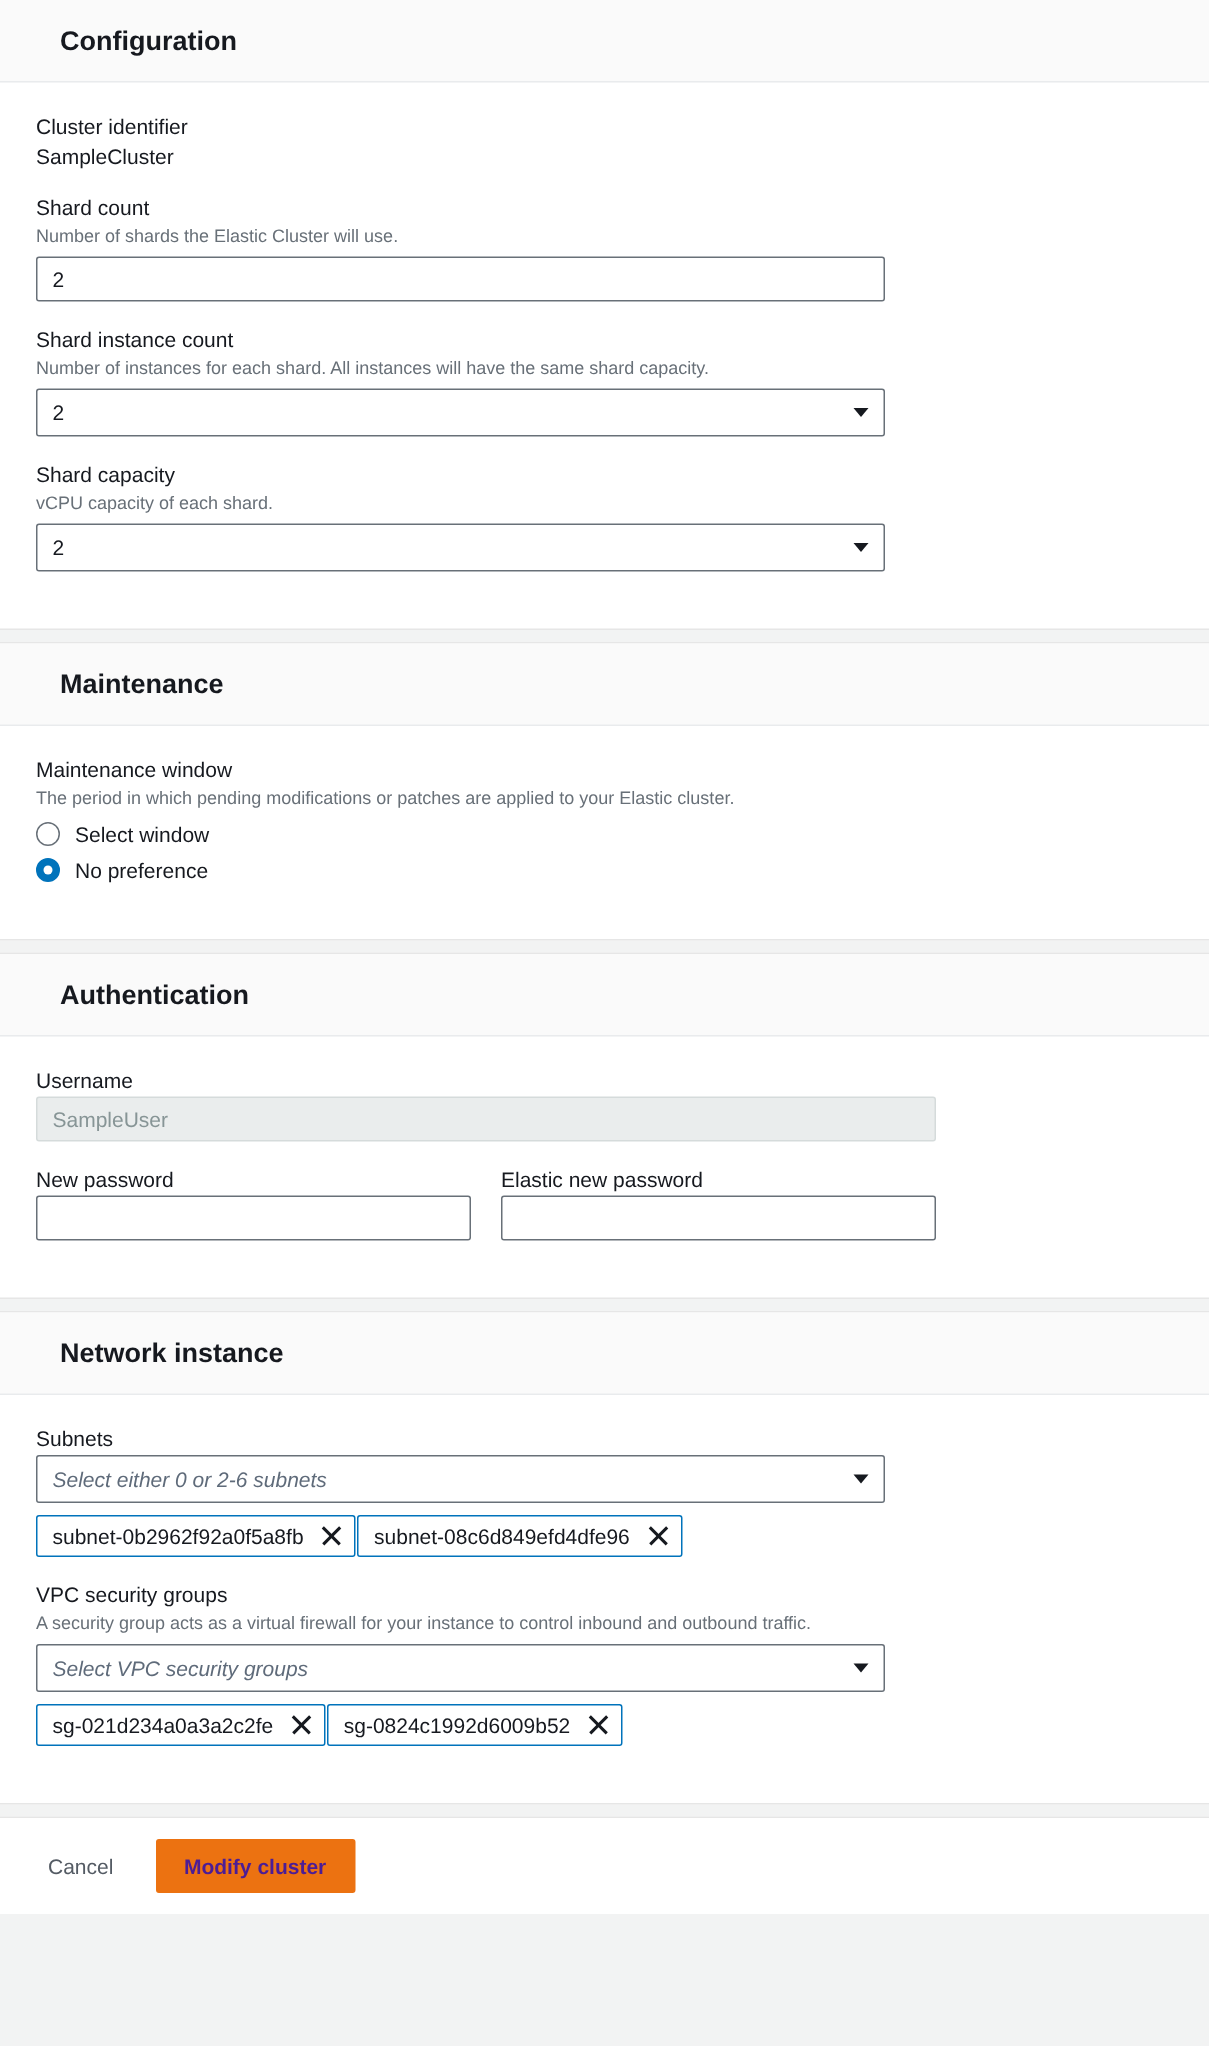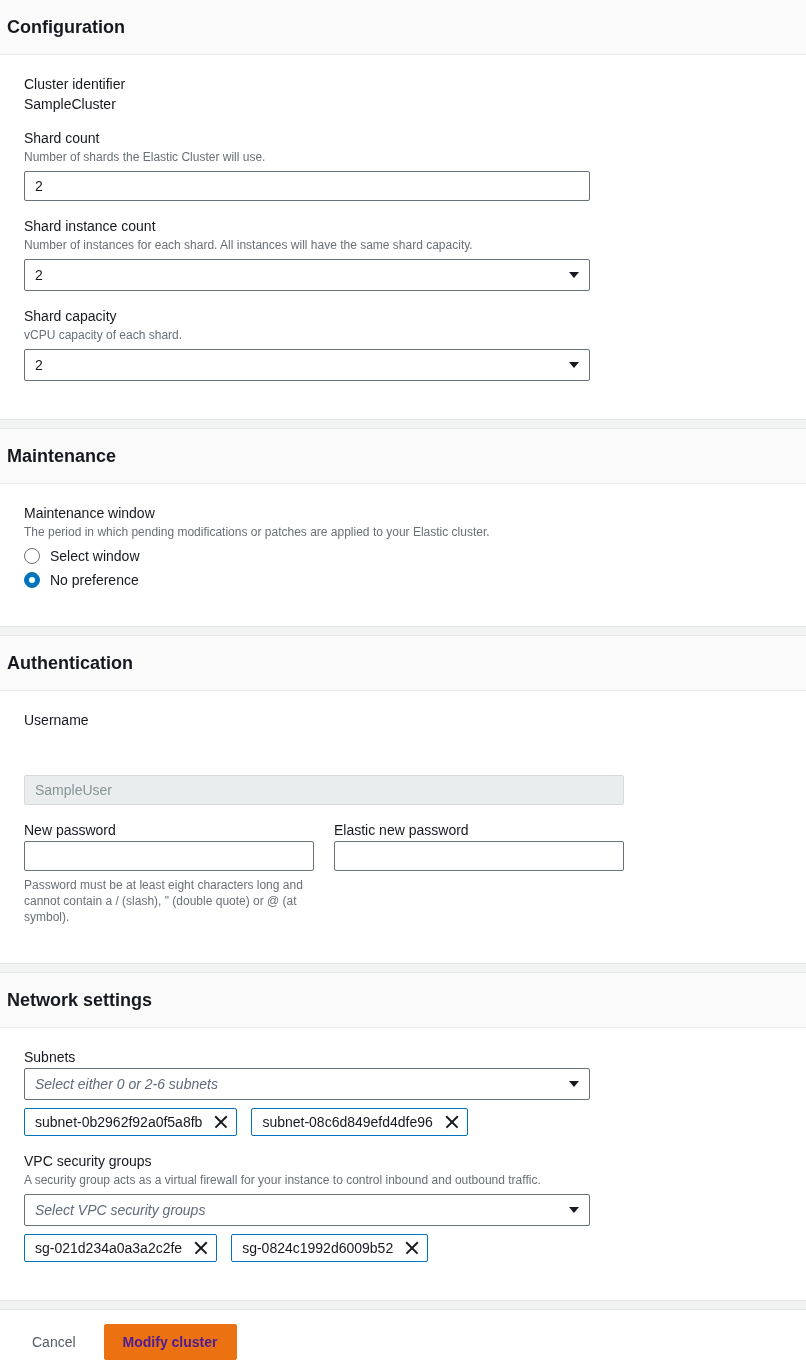"Configuration" .card-header { padding: 16px 24px 16px 7px -> 16px 24px 16px 40px }
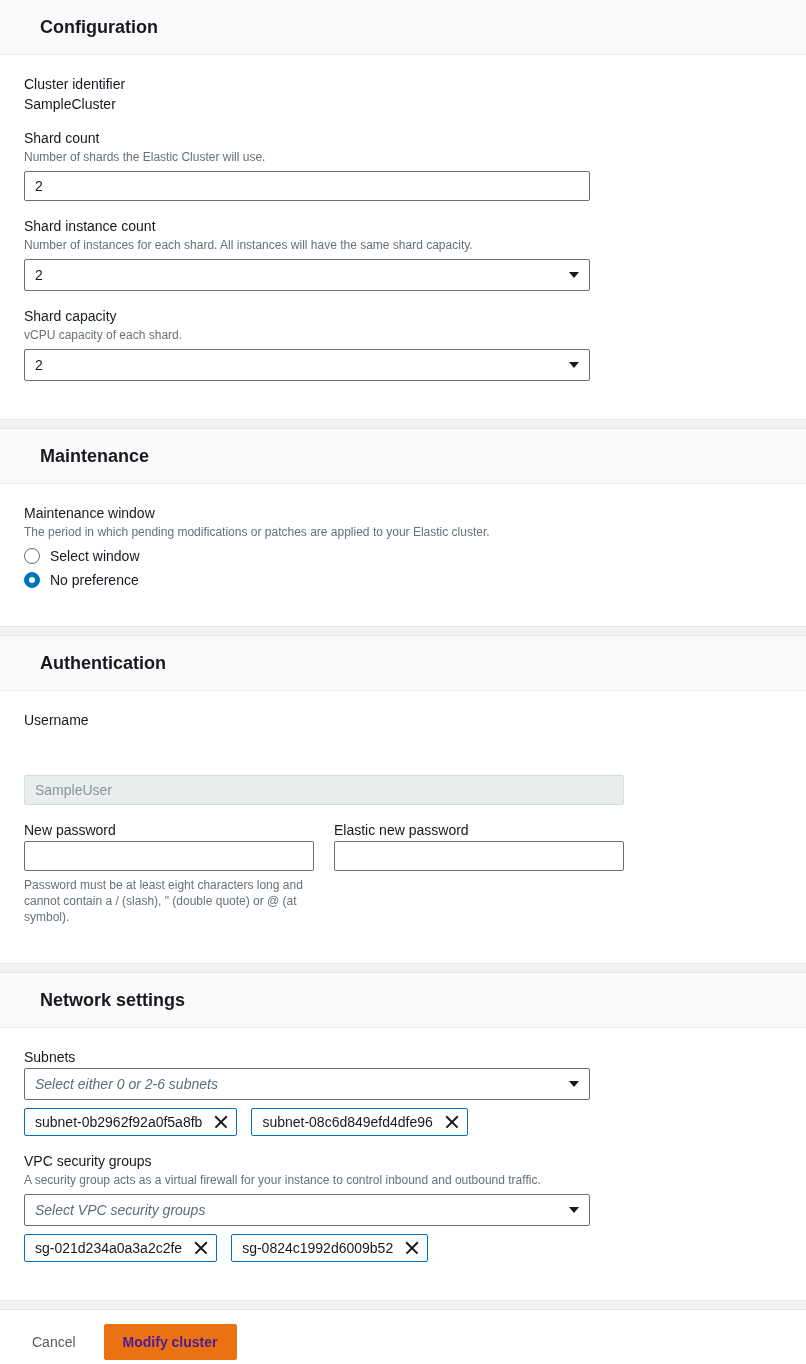"SampleUser" input.text-input { margin-top: 44px -> none }
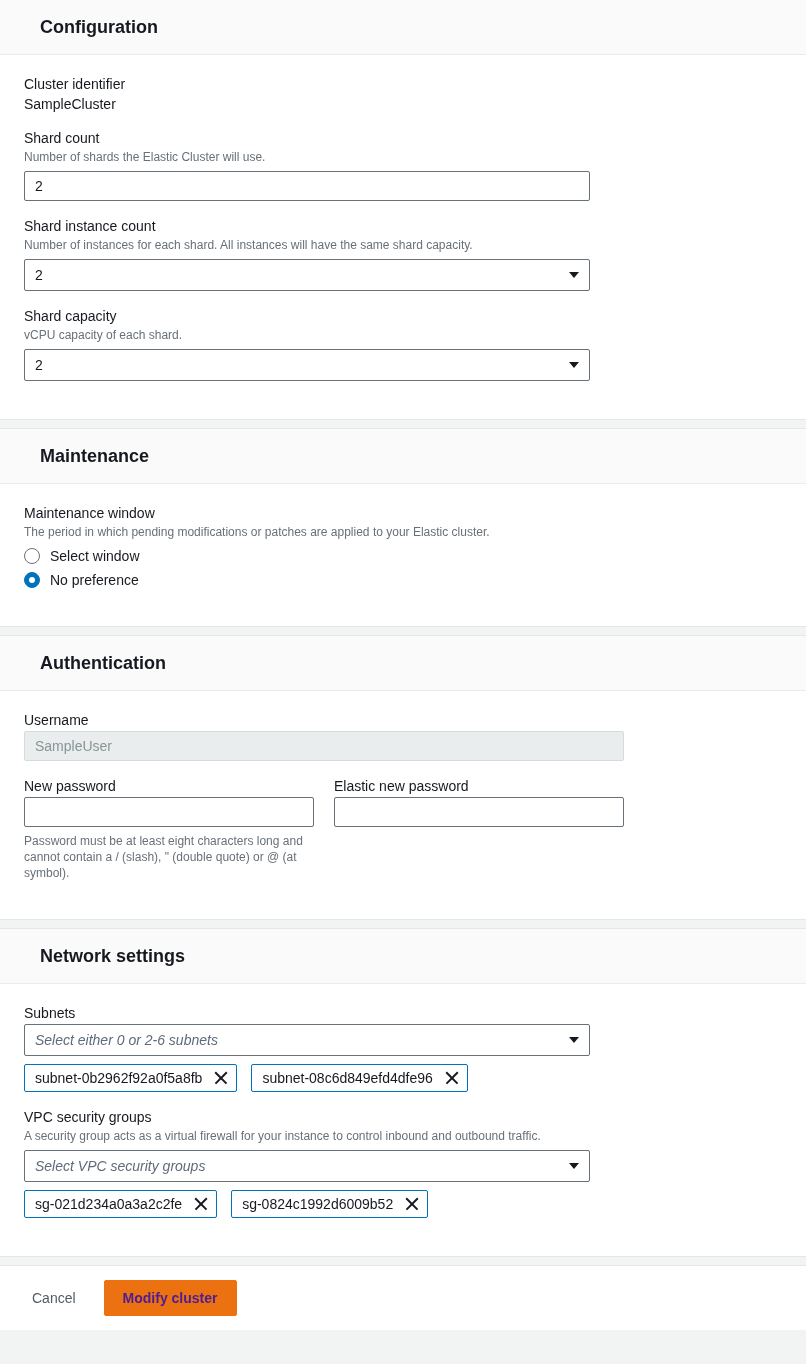"Password must be at least" div.hint { html: <div>Password must be at least eight characters long and cannot contain a / (slash), " (double quote) or @ (at symbol).</div> -> none }
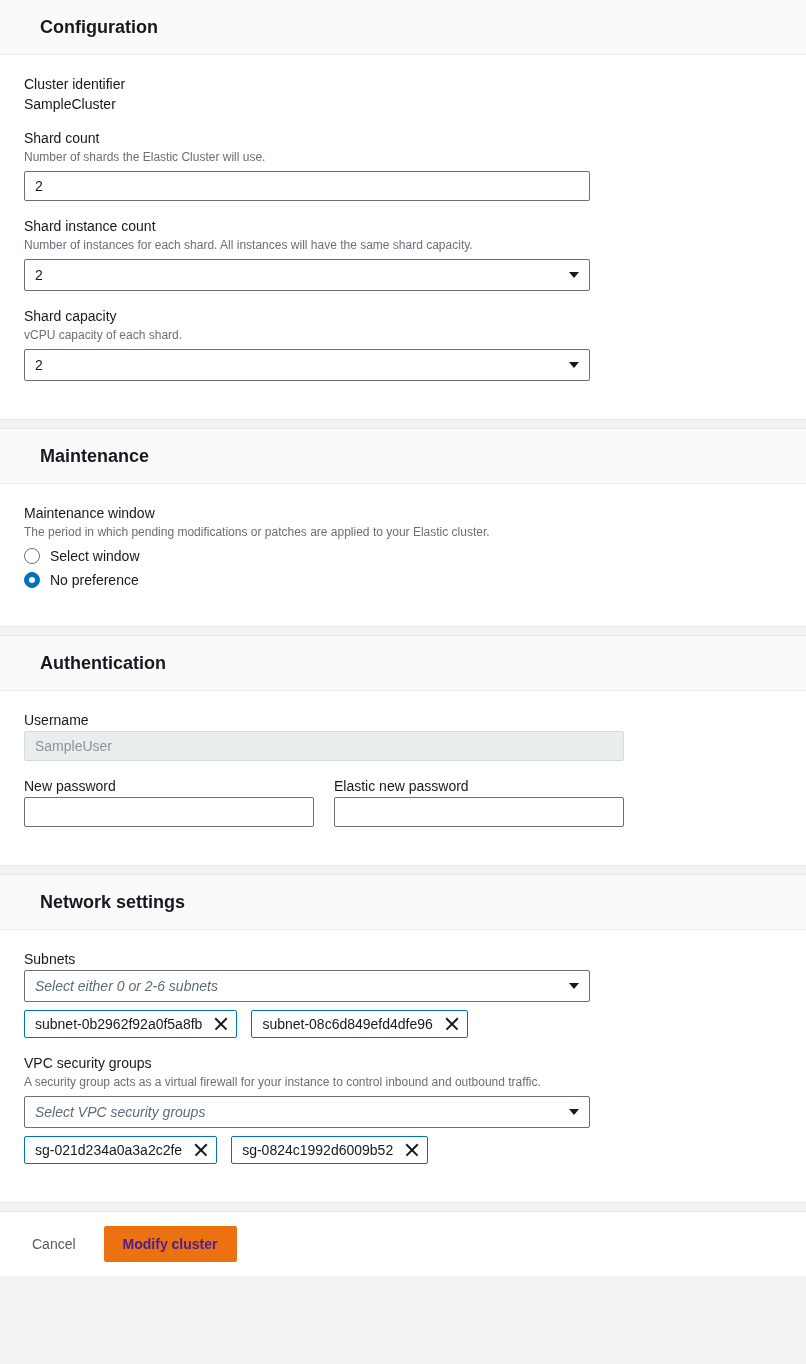"Network settings" div.card-title { text: settings -> instance }
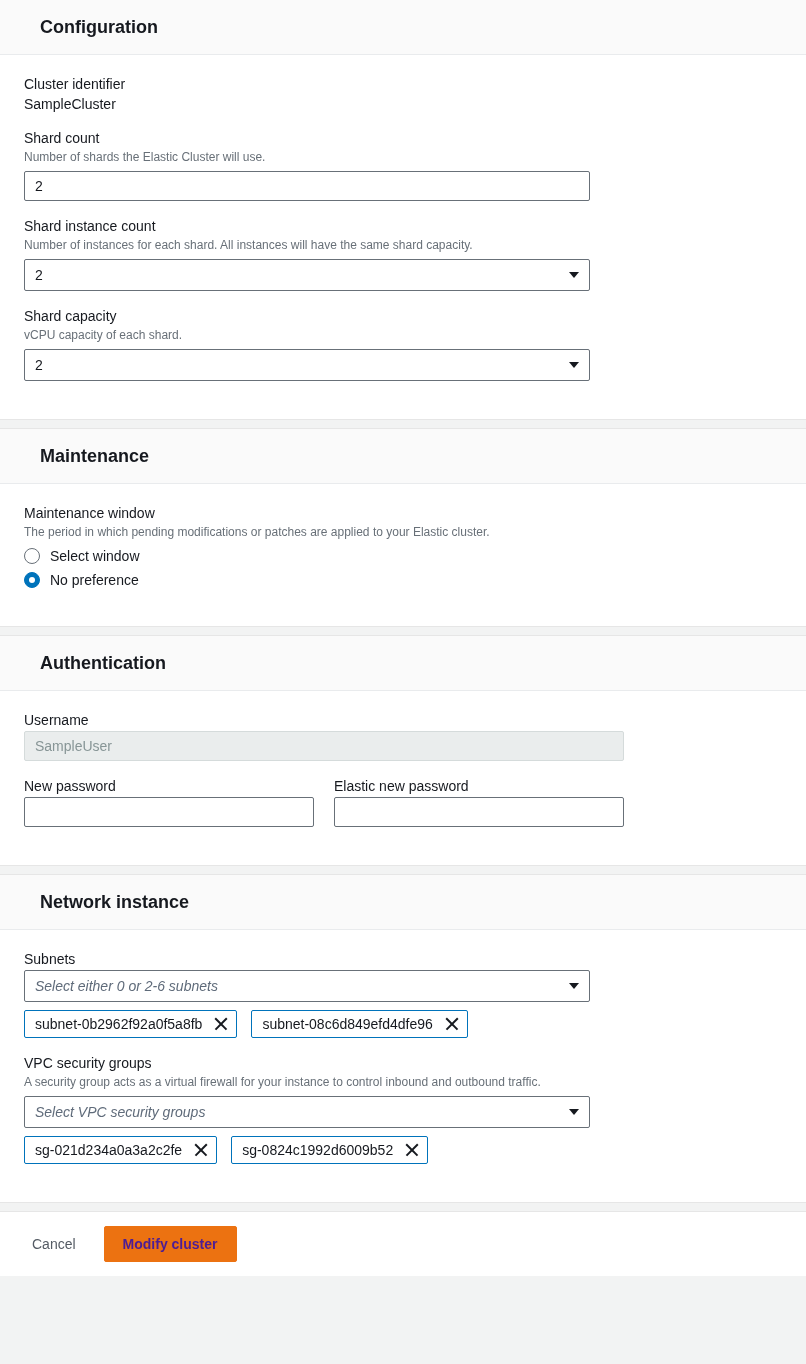"subnet-0b2962f92a0f5a8fb" .token-row { gap: 14px -> 1px }
